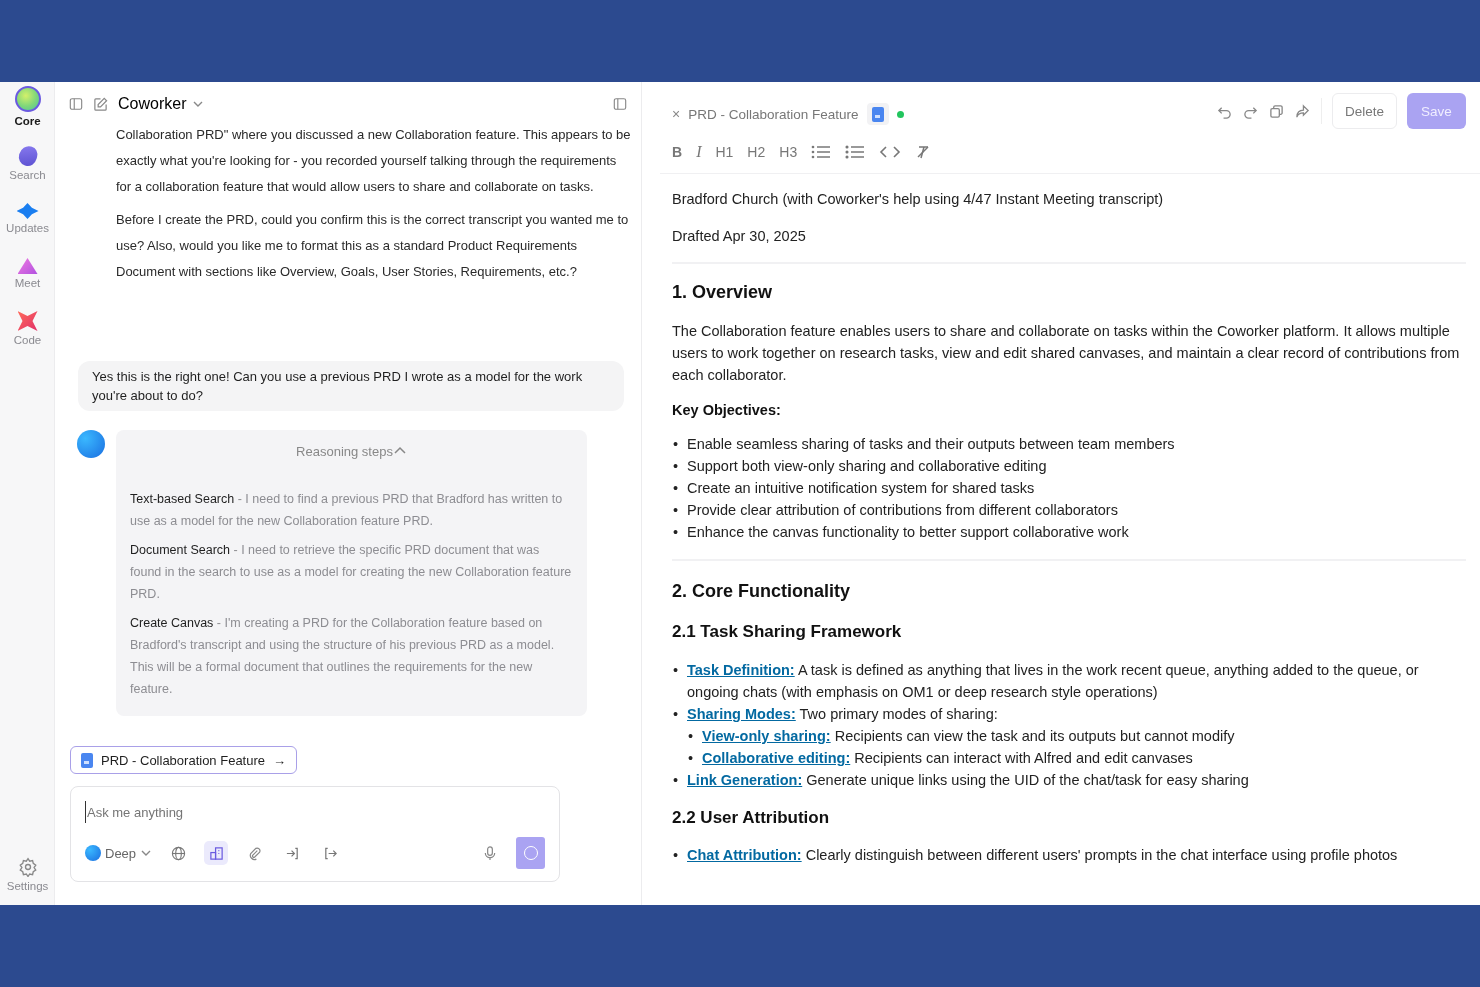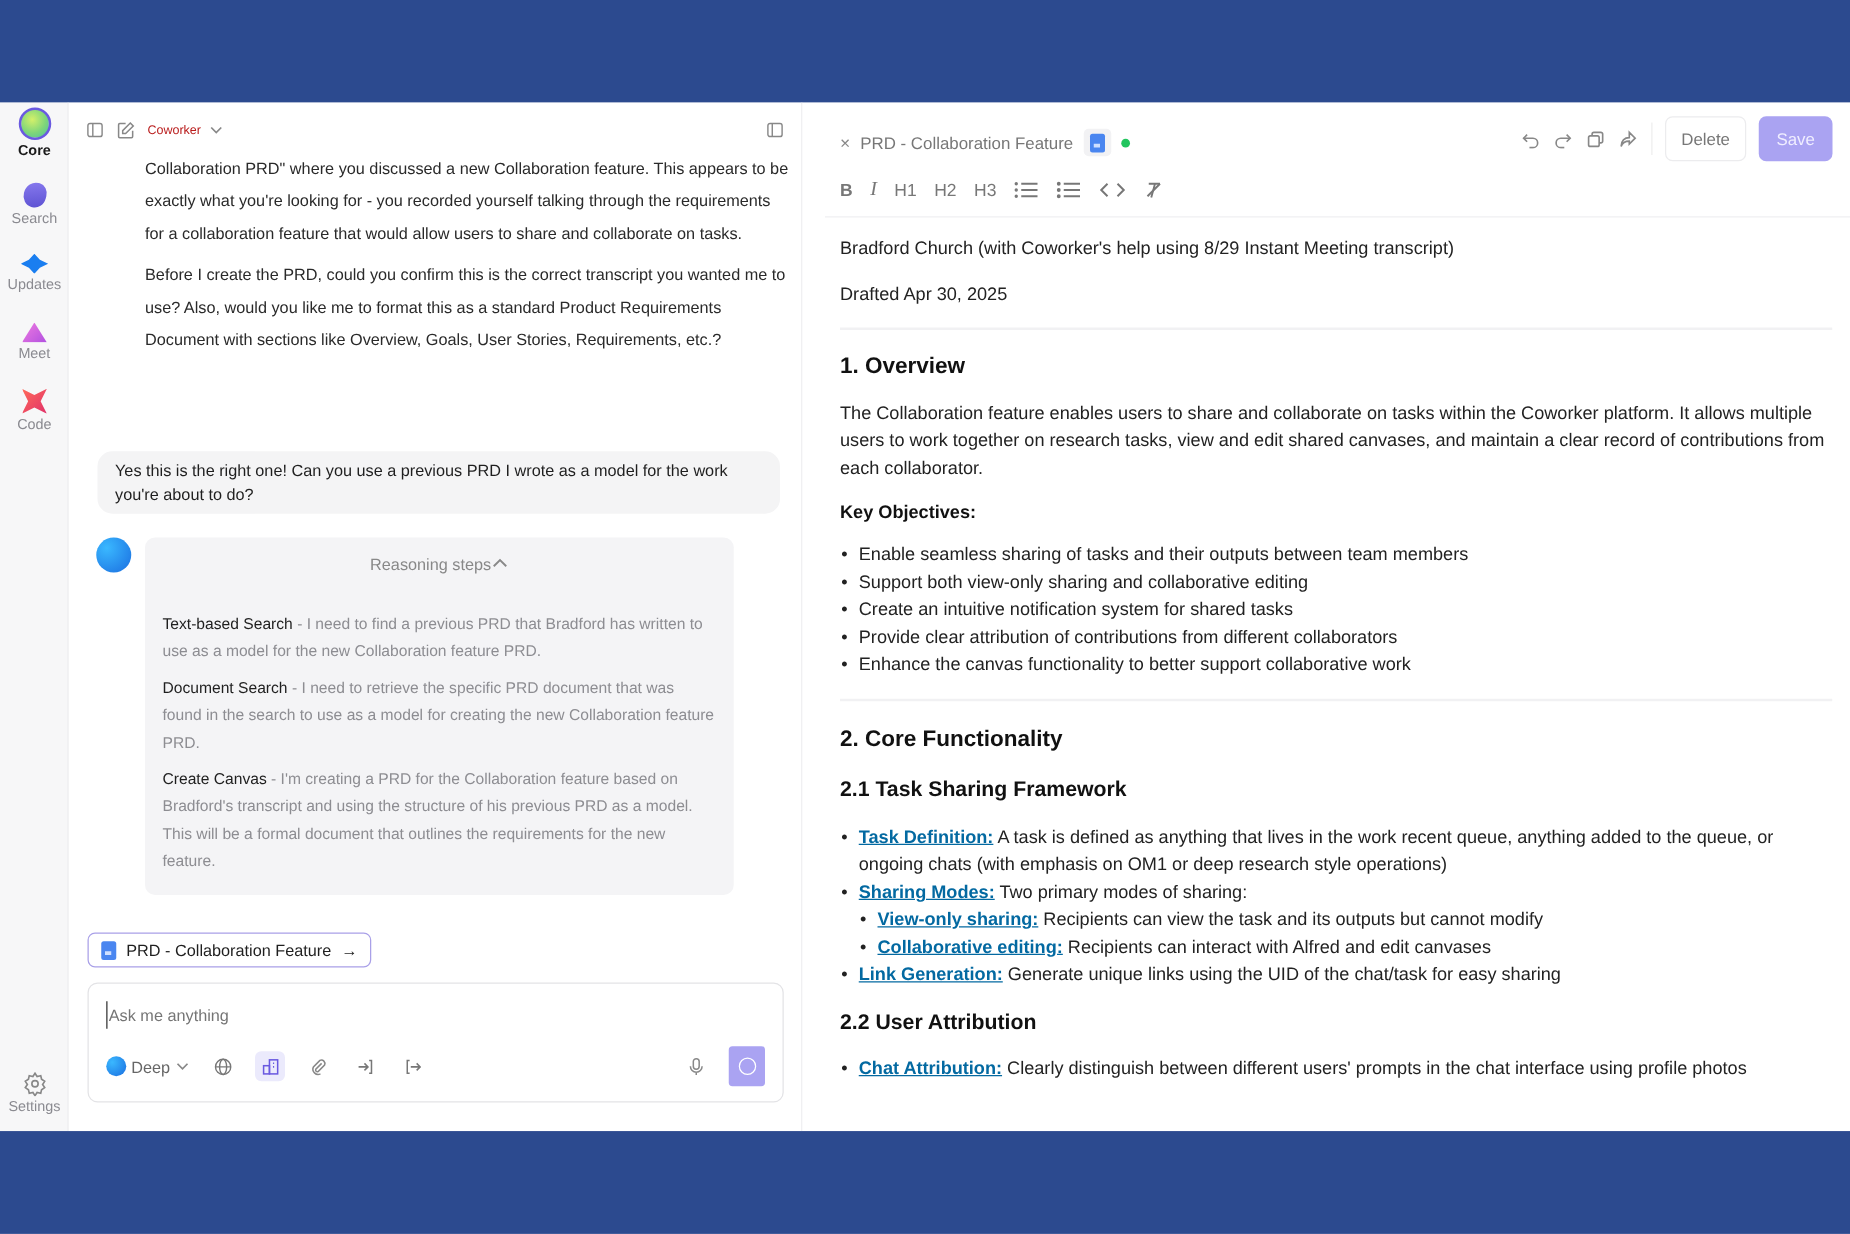"Coworker" .chat-head .title { color: #b91c1c -> #000000; font-size: 10px -> 16px }
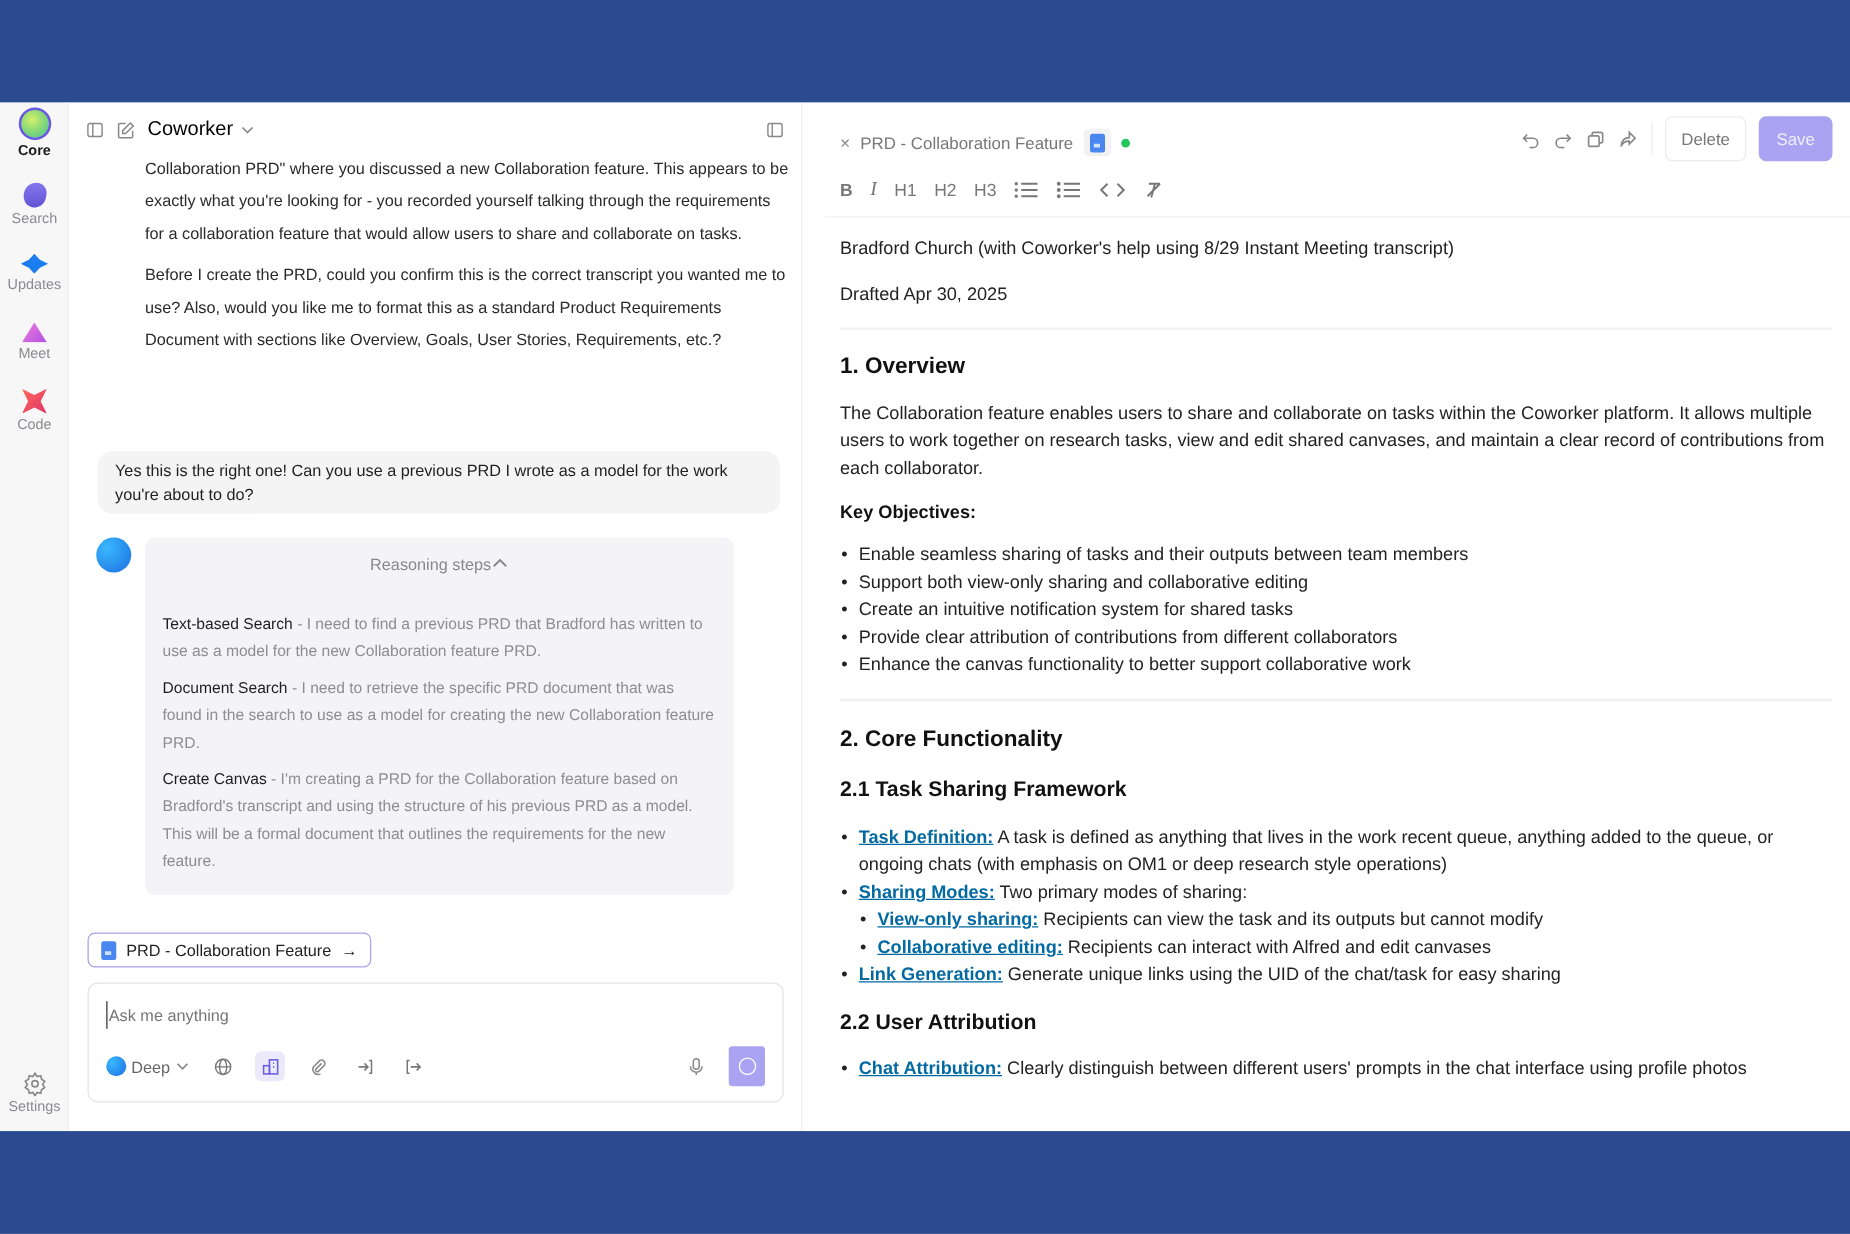"Bradford Church (with Coworker's help" div.meta { text: 8/29 -> 4/47 }
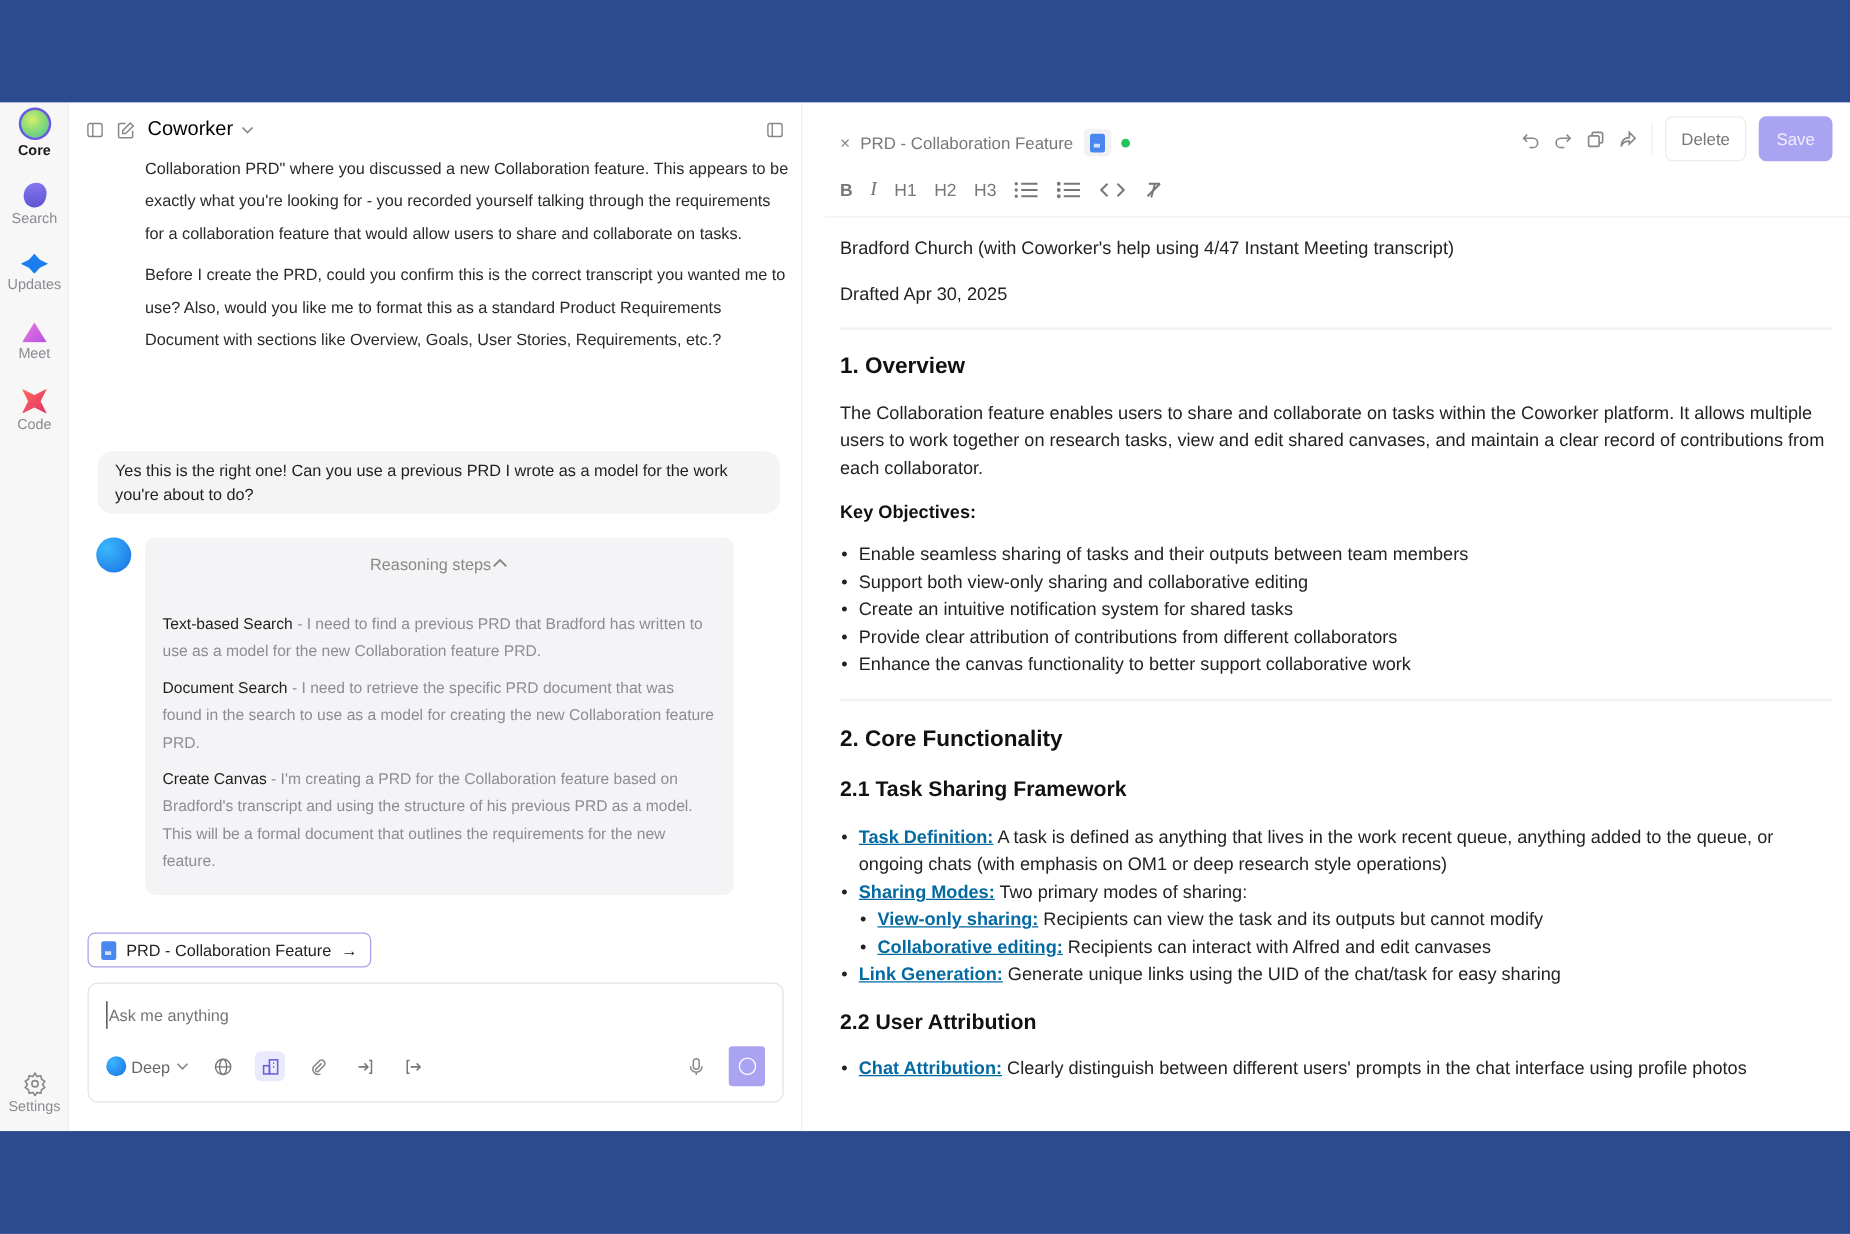"Ask me anything" .composer { width: 557px -> 490px }
